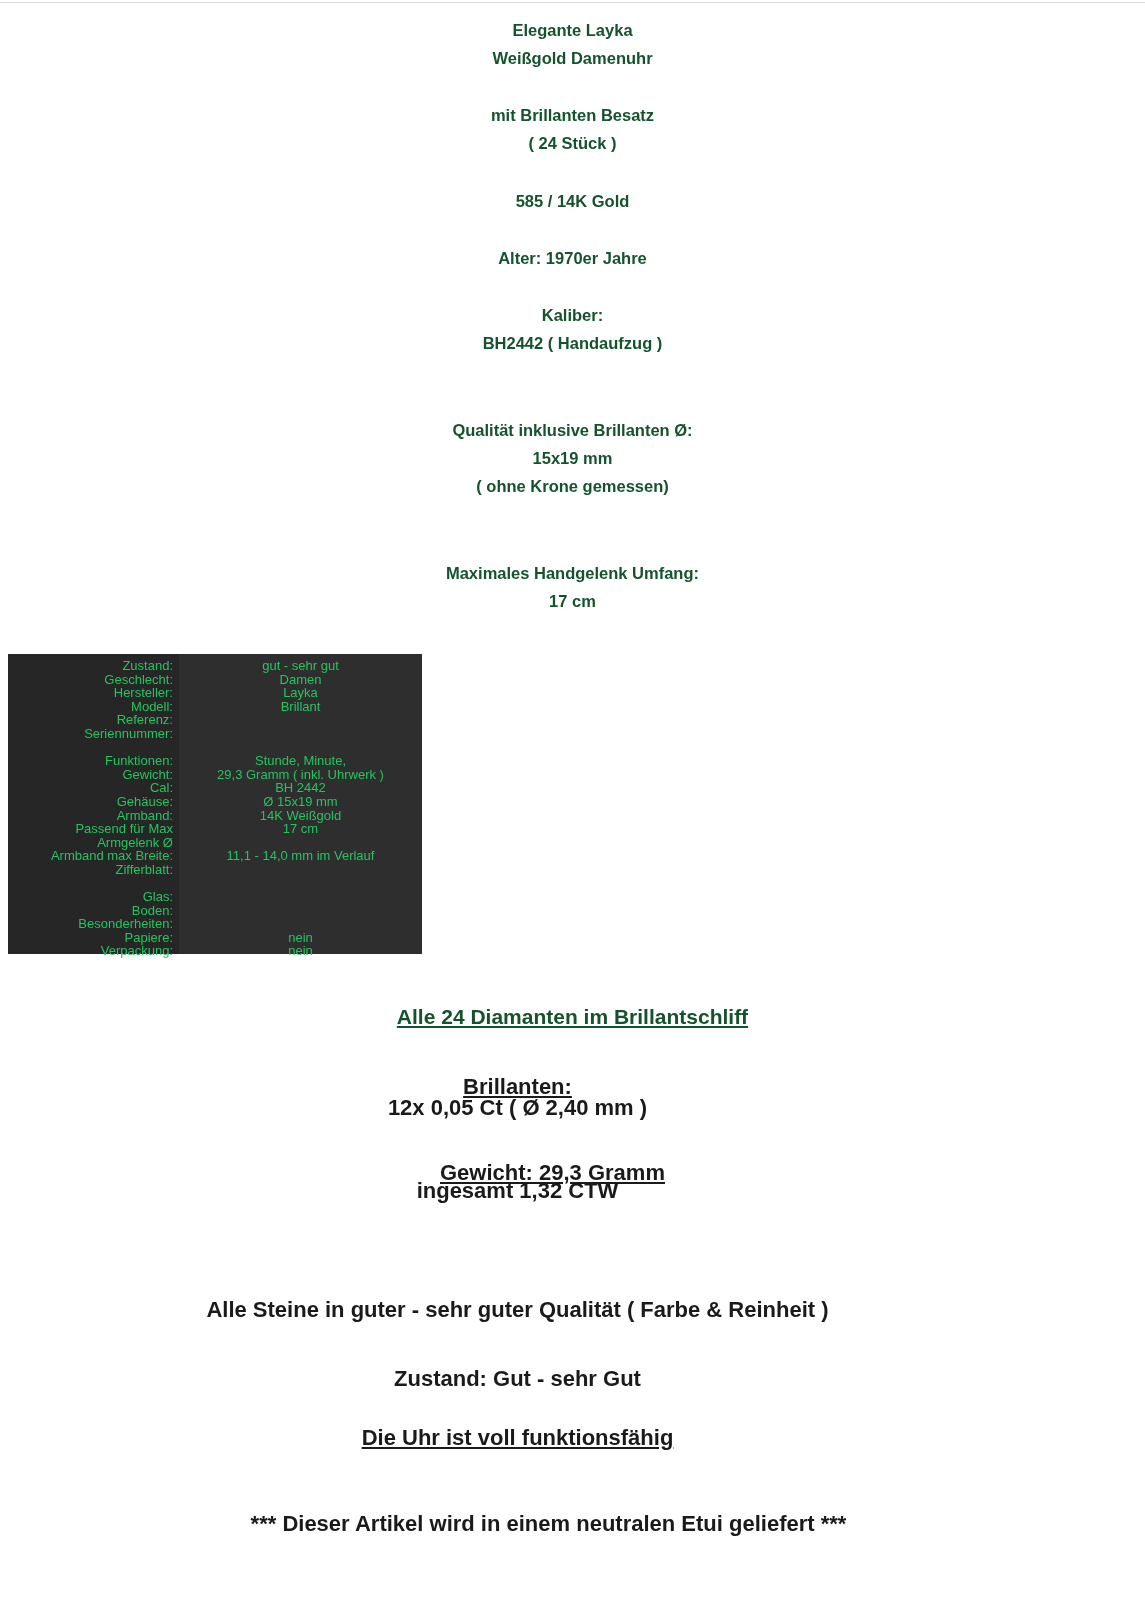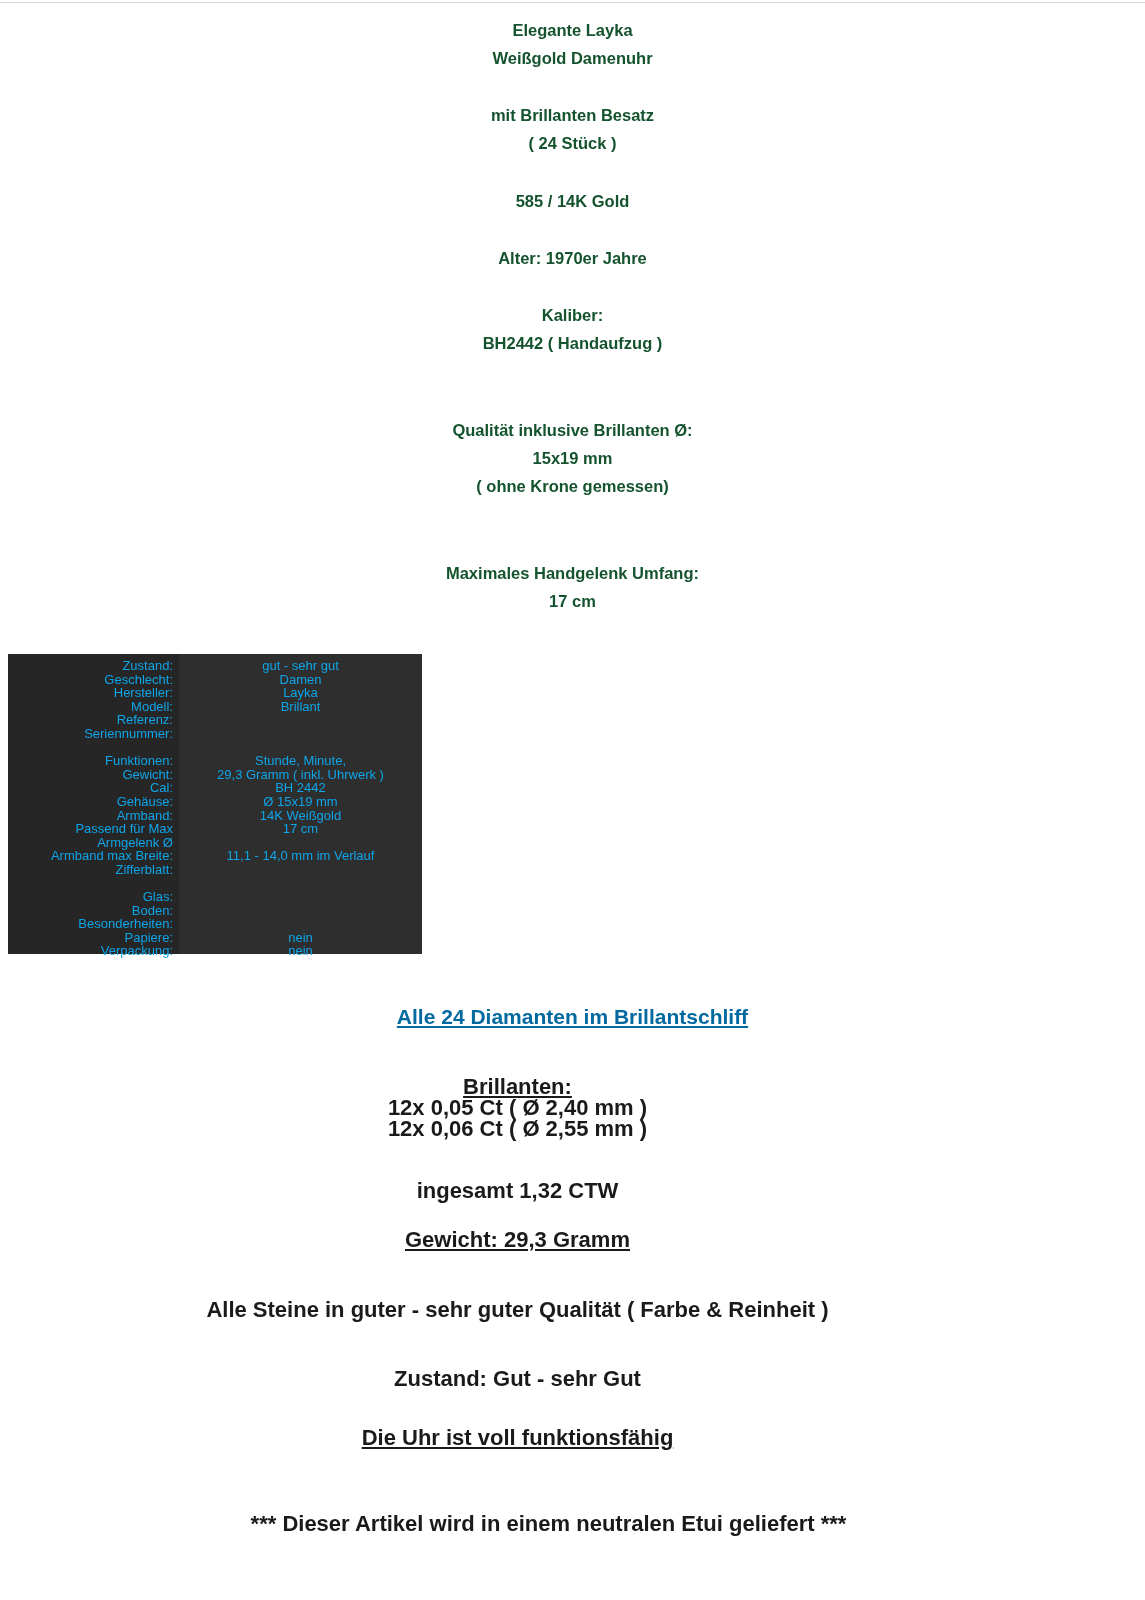"Zustand:" .spec-table { color: #0ea5e9 -> #22c55e }
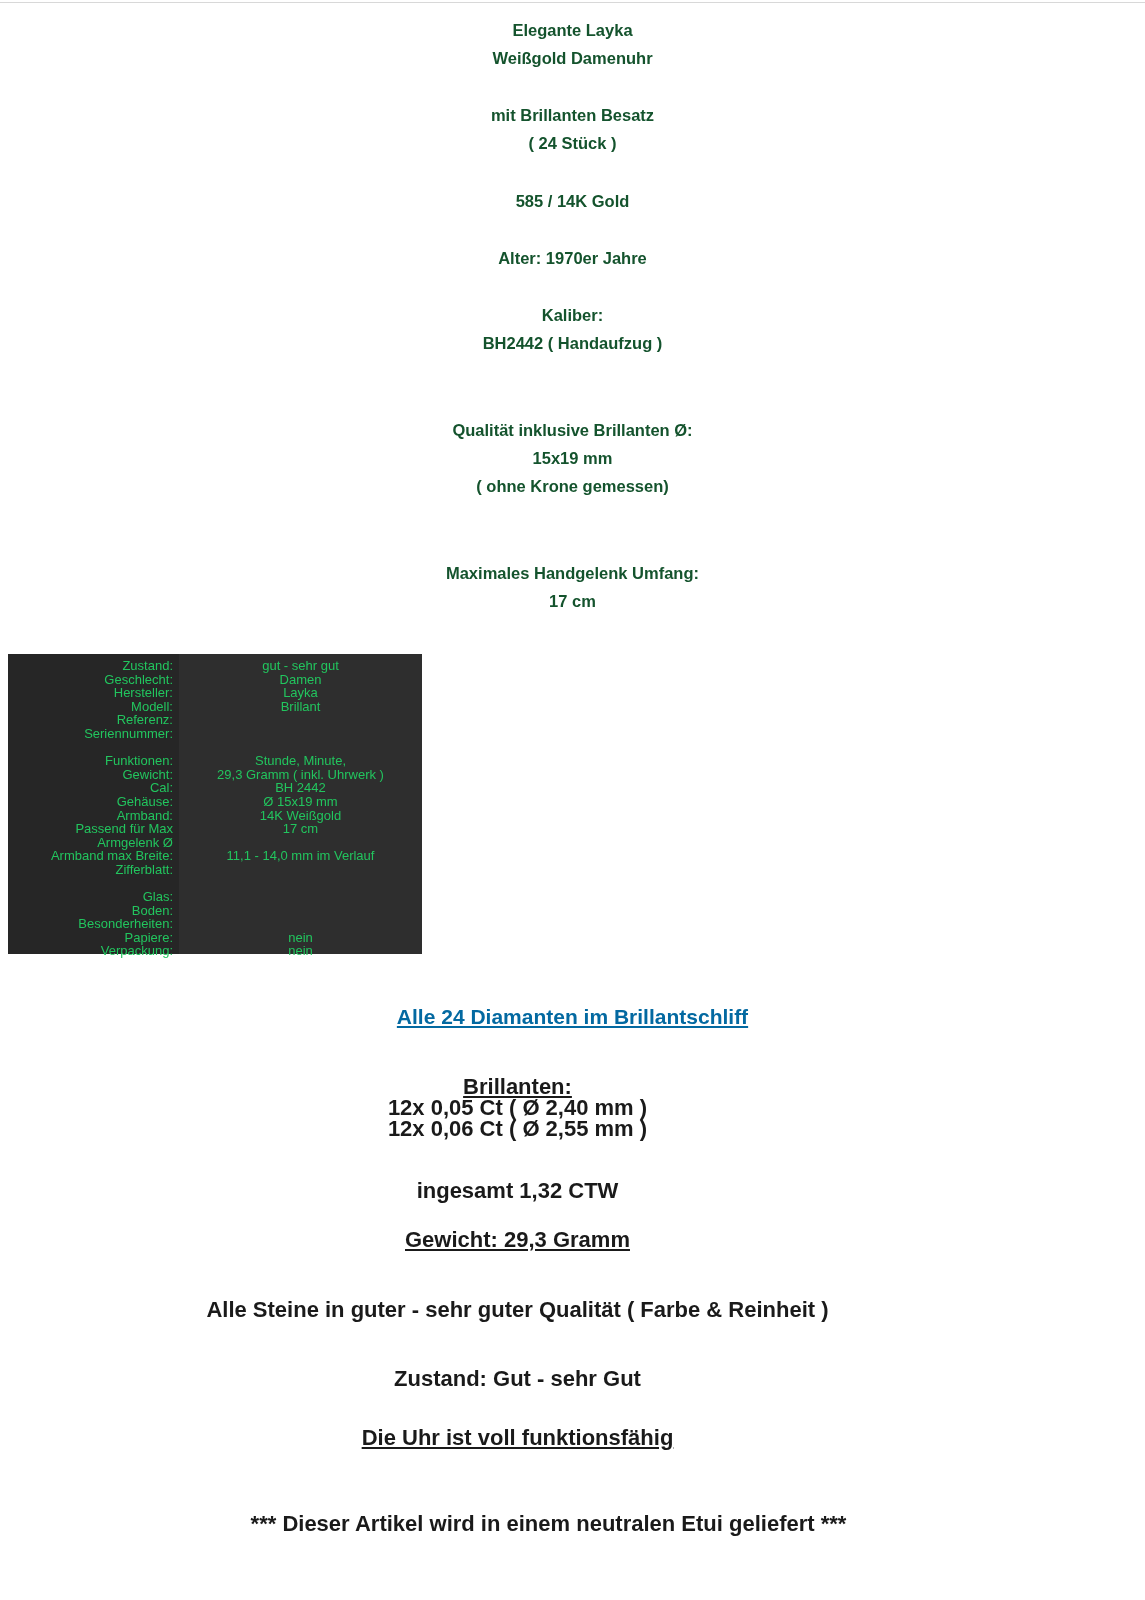"Alle 24 Diamanten im Brillantschliff" .heading-underline { color: #0369a1 -> #14532d }
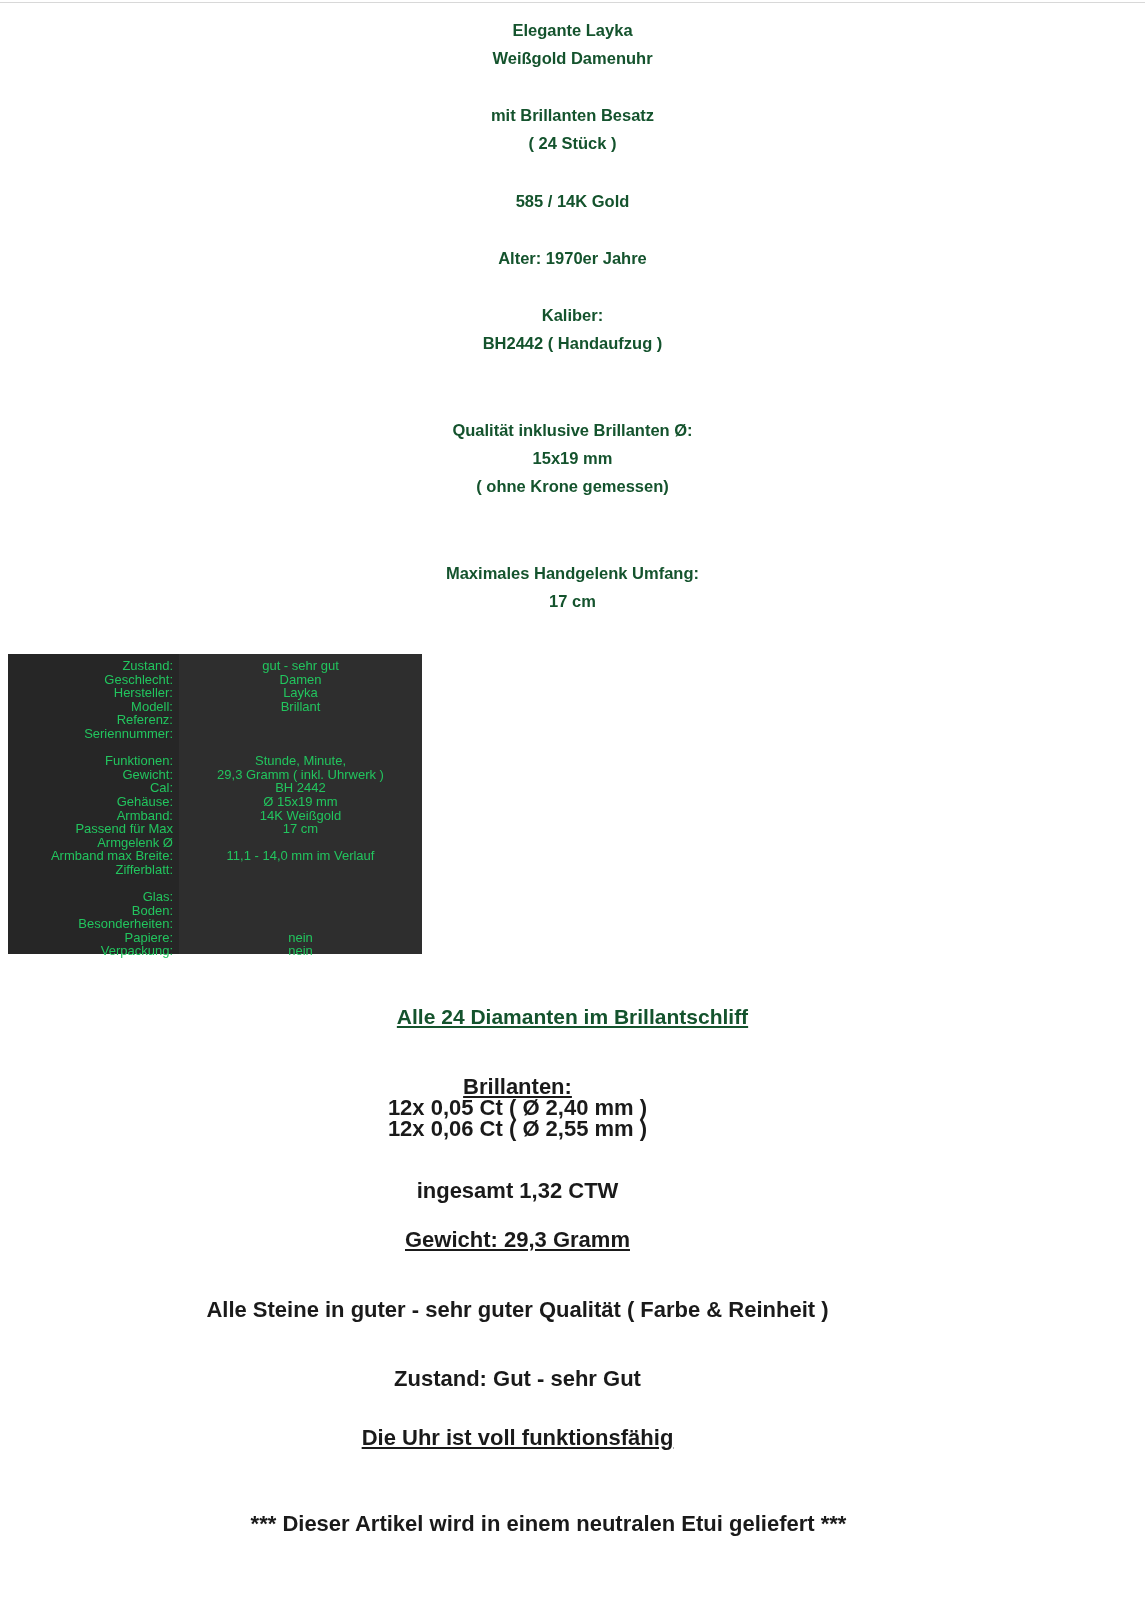"12x 0,06 Ct ( Ø" span.line { html: <span>12x 0,06 Ct ( Ø 2,55 mm )</span> -> none }
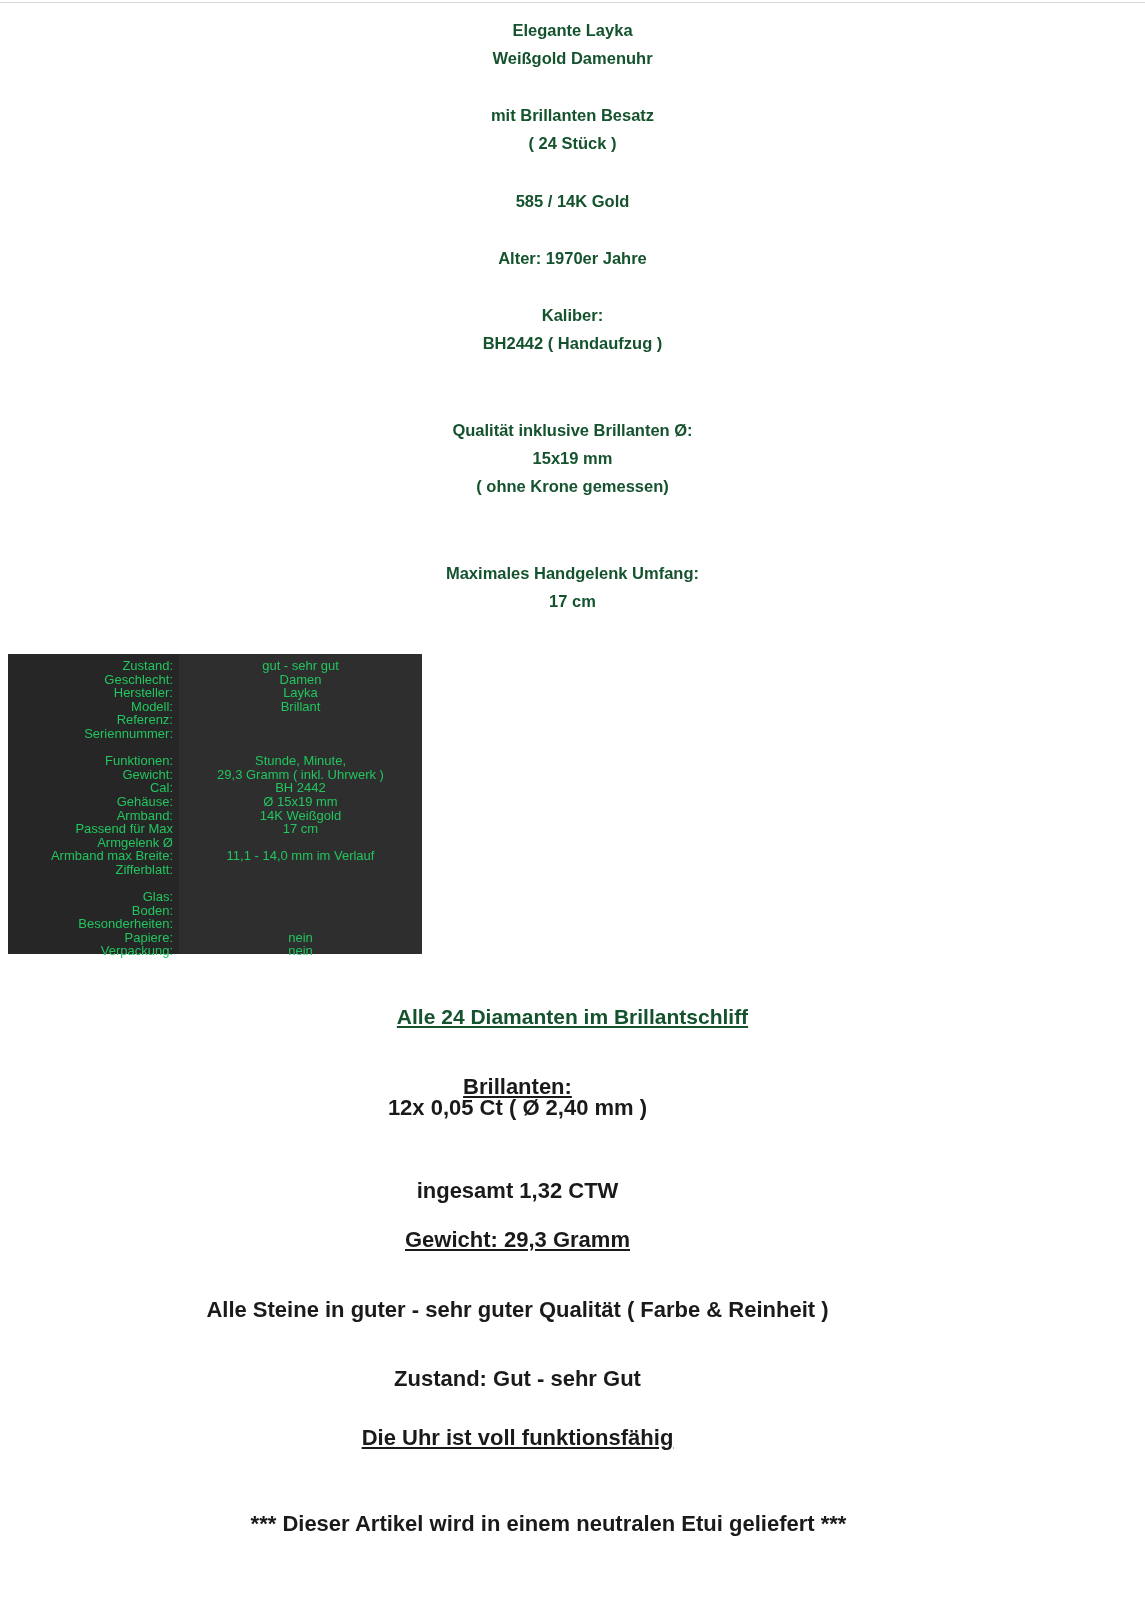"Gewicht: 29,3 Gramm" div.sub-center { padding-left: none -> 35px; top: 1229px -> 1162px }
